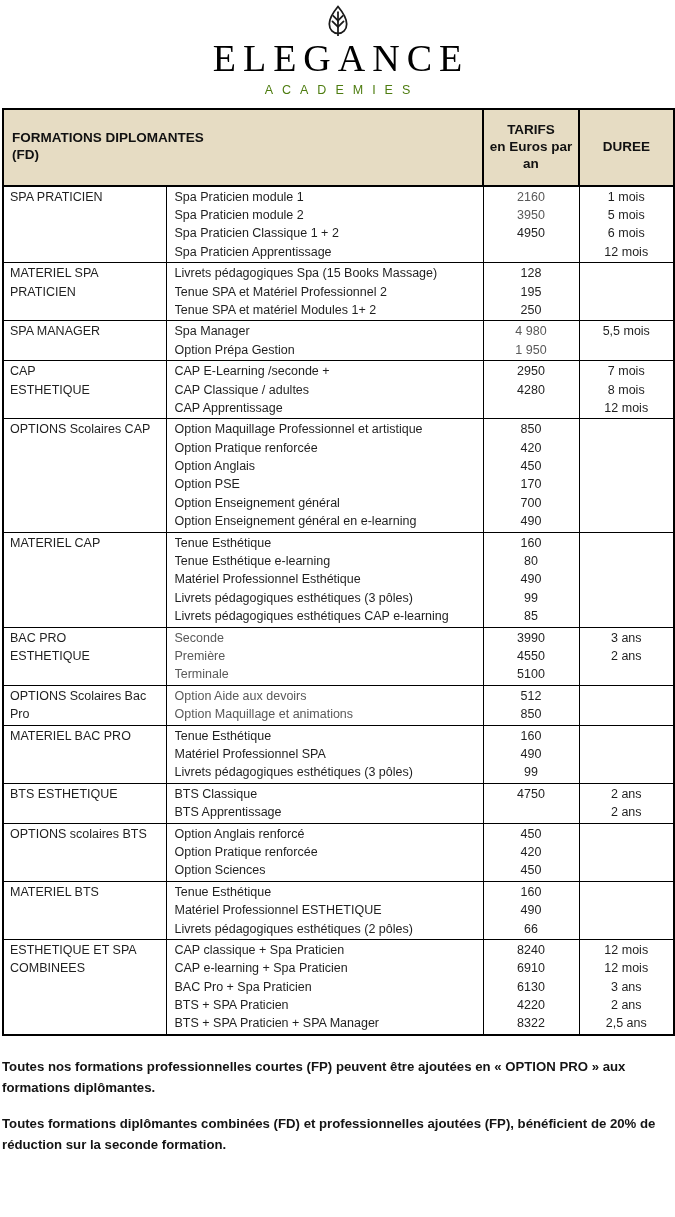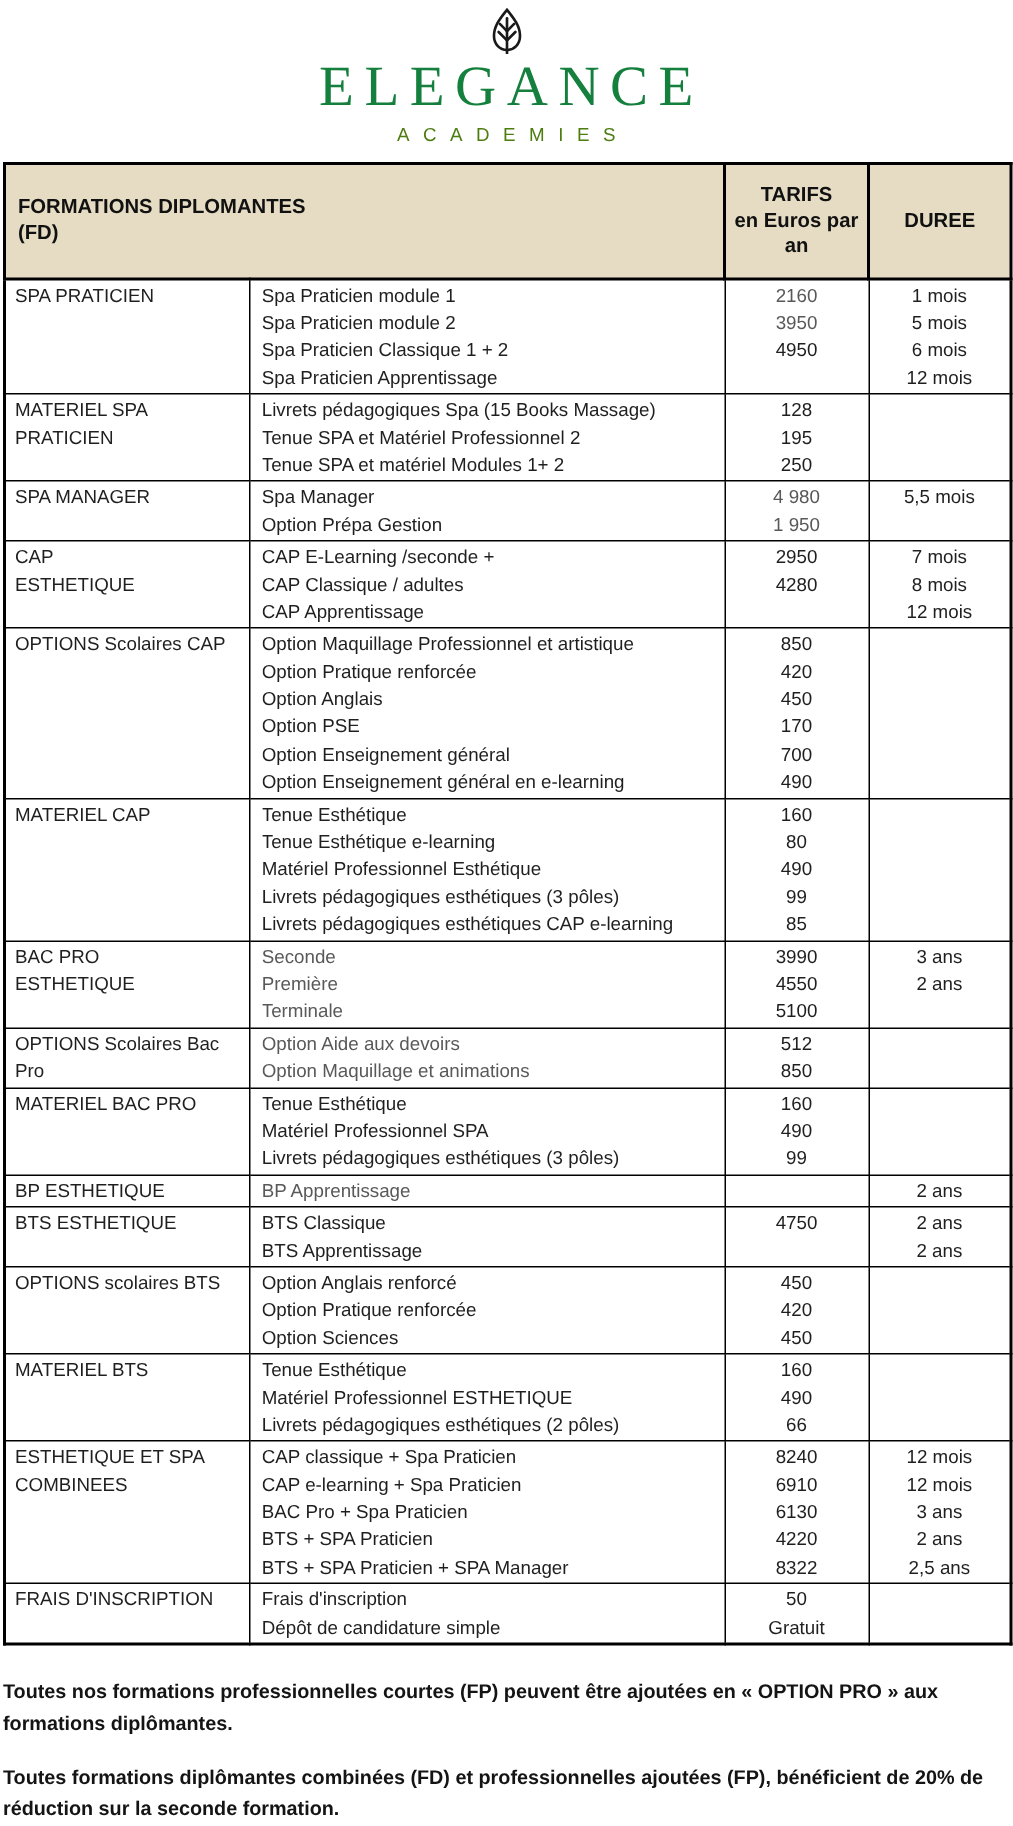"ELEGANCE" .logo-brand { color: #15803d -> #000000 }
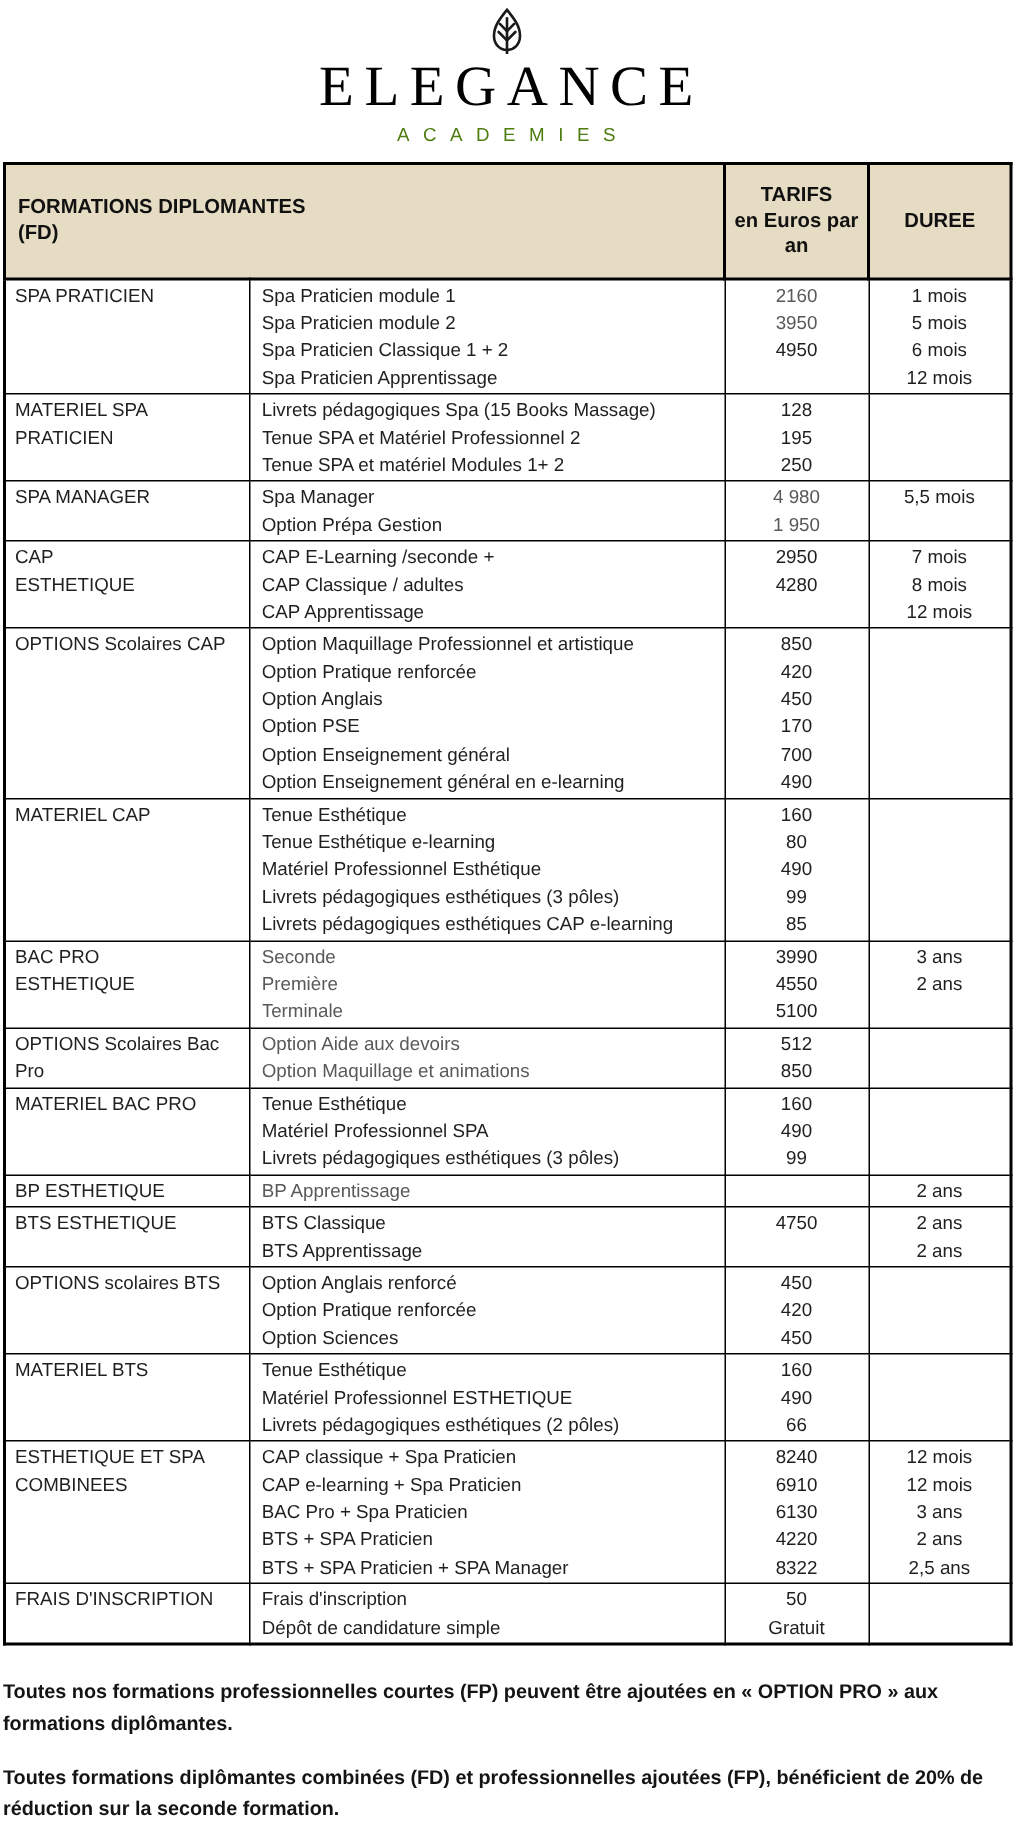"BP ESTHETIQUE" tr { html: <tr> <td>BP ESTHETIQUE</td> <td> <div>BP Apprentissage</div> </td> <td> <div>&nbsp;</div> </td> <td> <div>2 ans</div> </td> </tr> -> none }
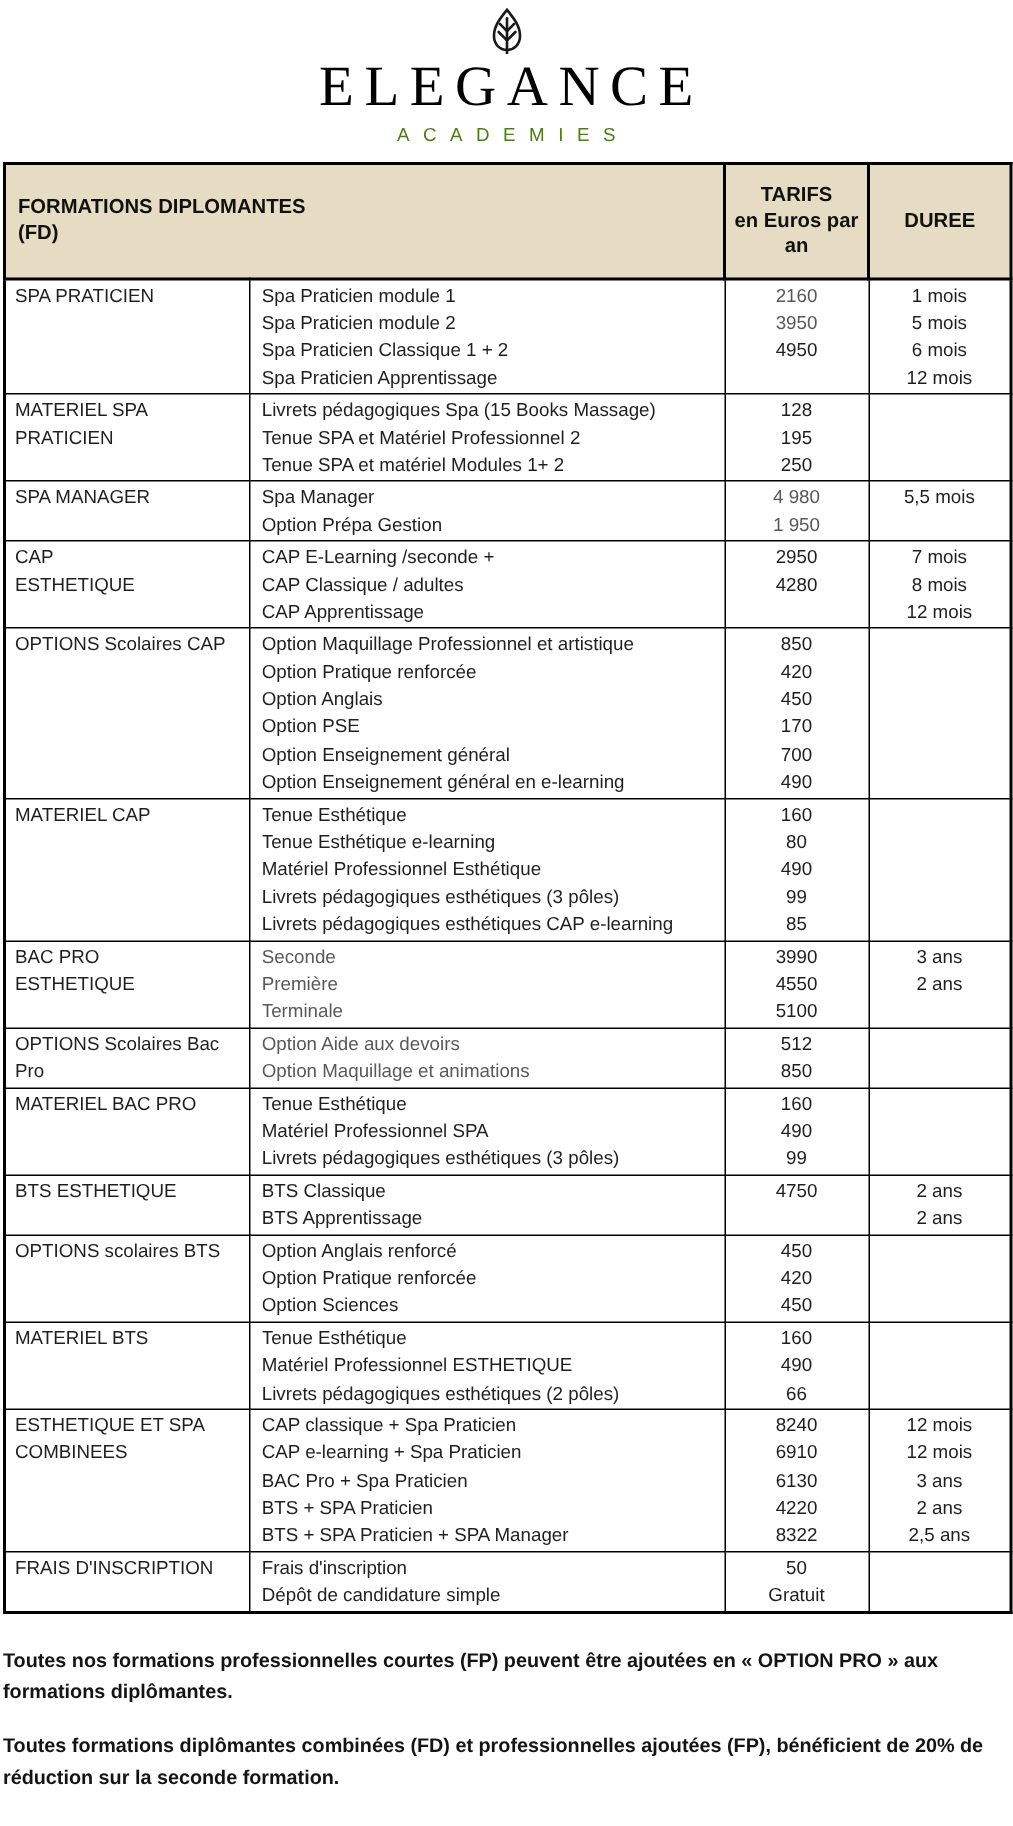"FRAIS D'INSCRIPTION" tr { html: <tr> <td>FRAIS D'INSCRIPTION</td> <td> <div>Frais d'inscription</div> <div>Dépôt de candidature simple</div> </td> <td> <div>50</div> <div>Gratuit</div> </td> <td> <div>&nbsp;</div> <div>&nbsp;</div> </td> </tr> -> none }
